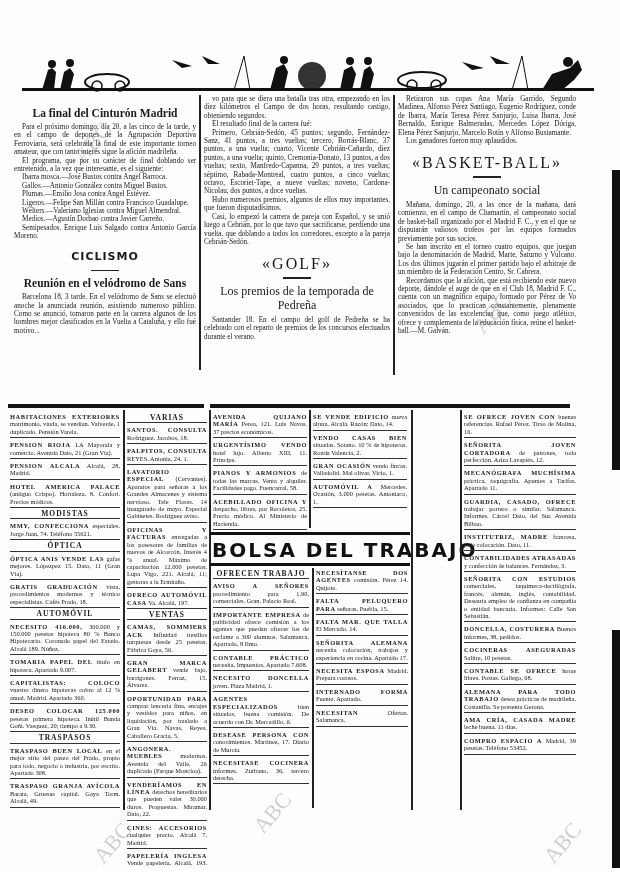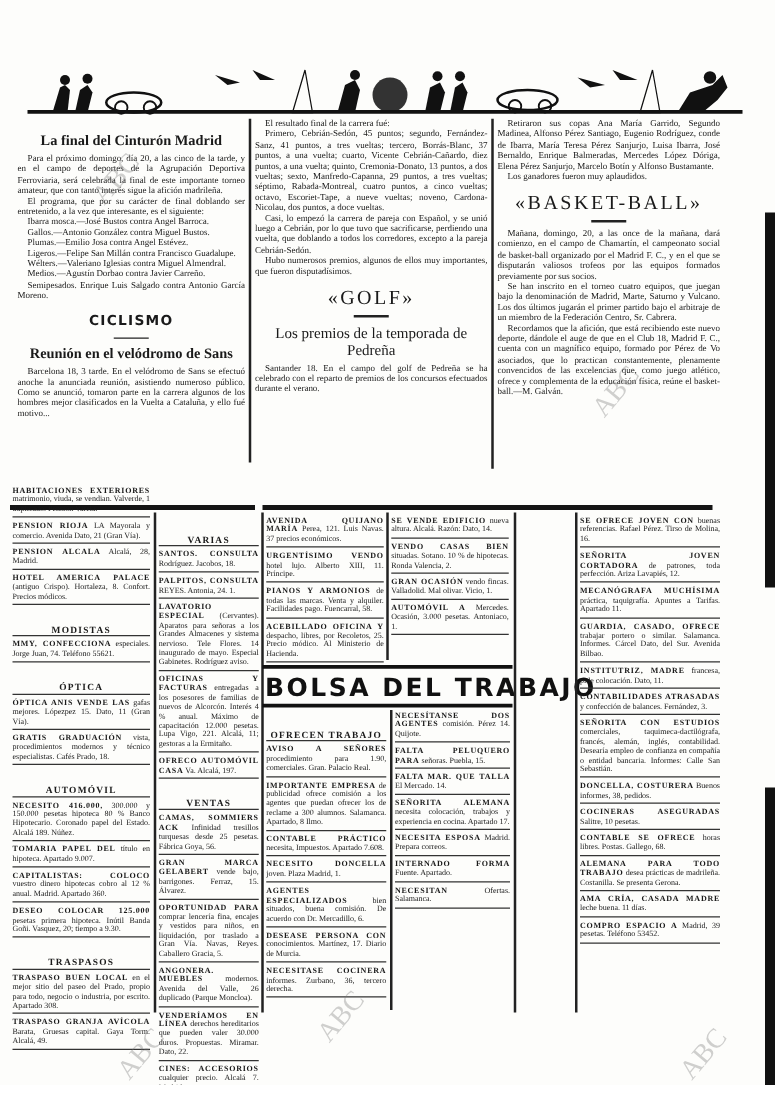"vo para que se diera" p { html: none -> <p>vo para que se diera una batalla tras otra, empezando en los diez kilómetros el Campo de dos horas, resultando castigo, obteniendo segundos.</p> }
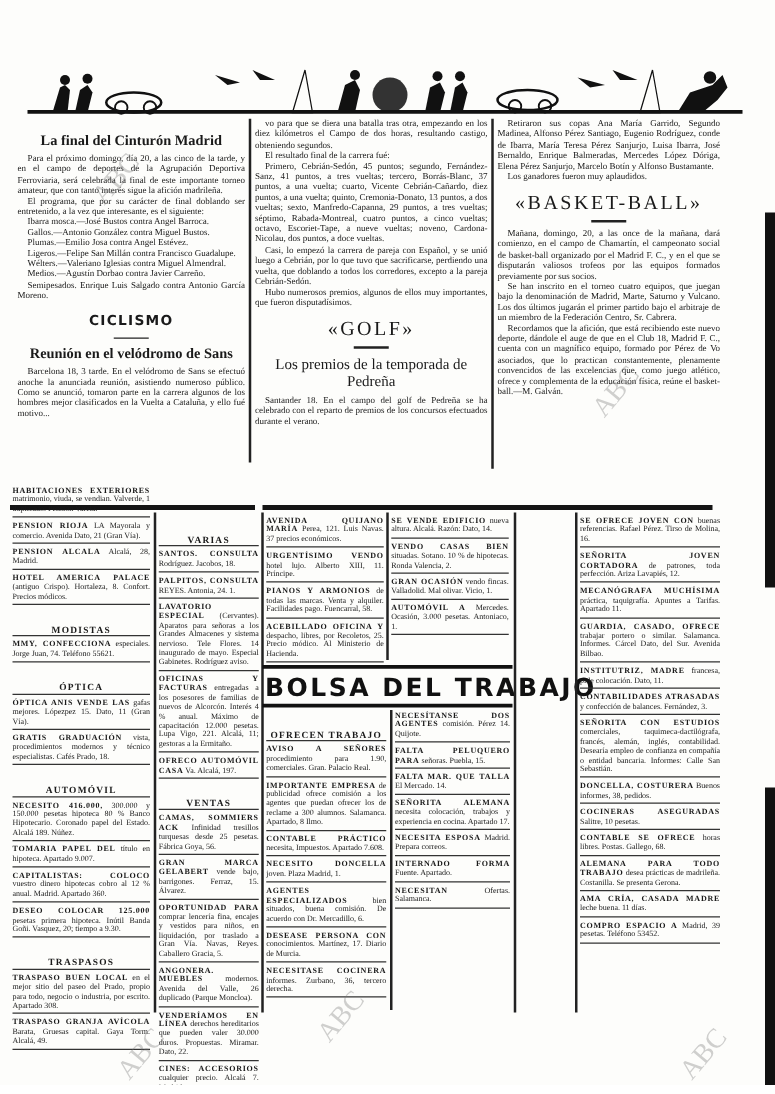"Un campeonato social" div.subhead { html: none -> <div>Un campeonato social</div> }
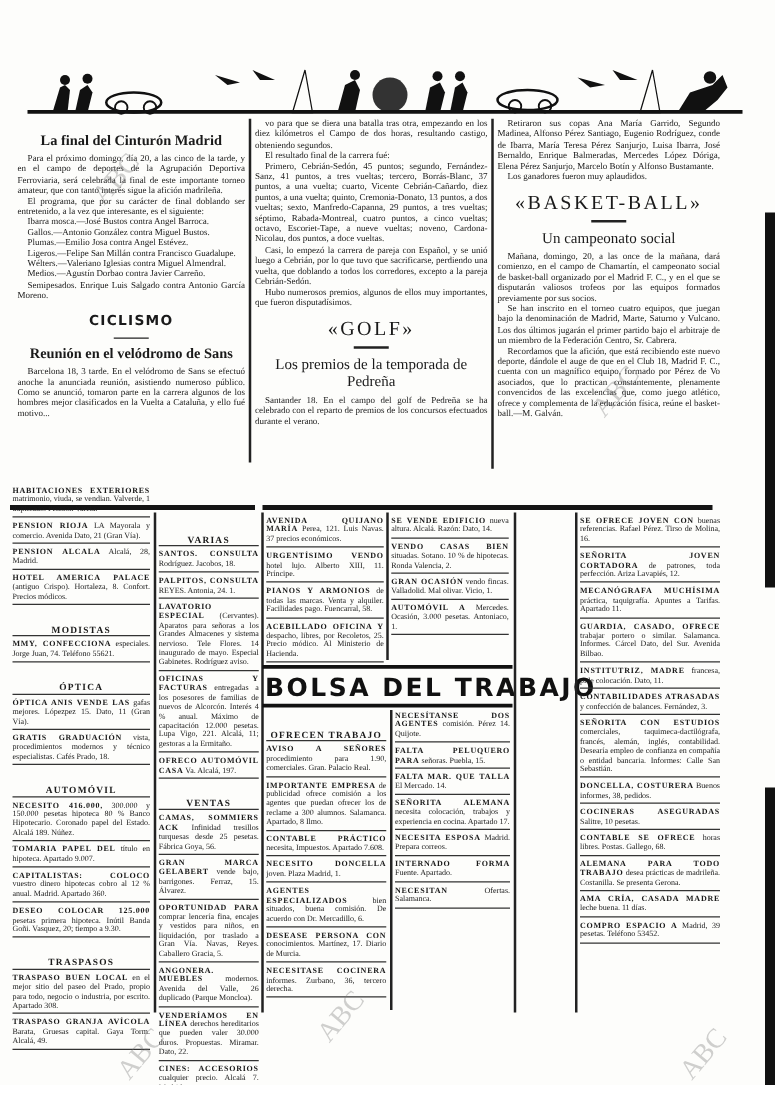"Casi, lo empezó la carrera" p { order: before "Hubo numerosos premios, algunos de" -> after "Hubo numerosos premios, algunos de" }
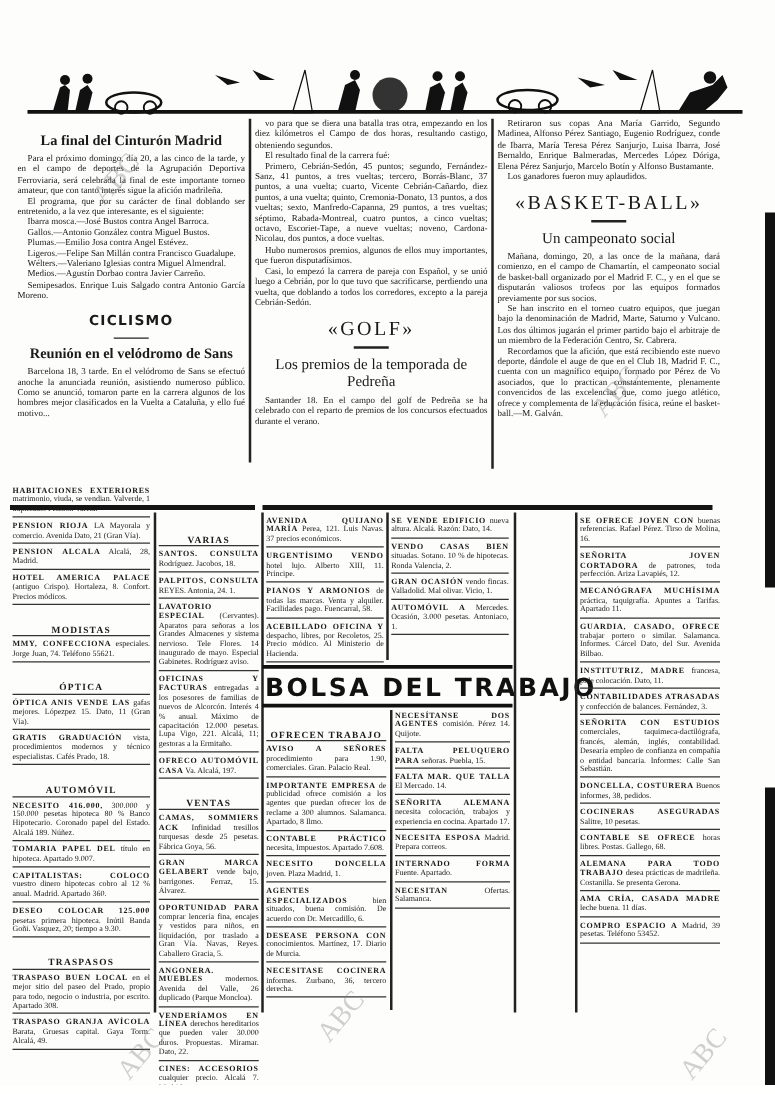"VARIAS" .ad-cat { margin: 16px 0 2px -> 2px 0 2px }
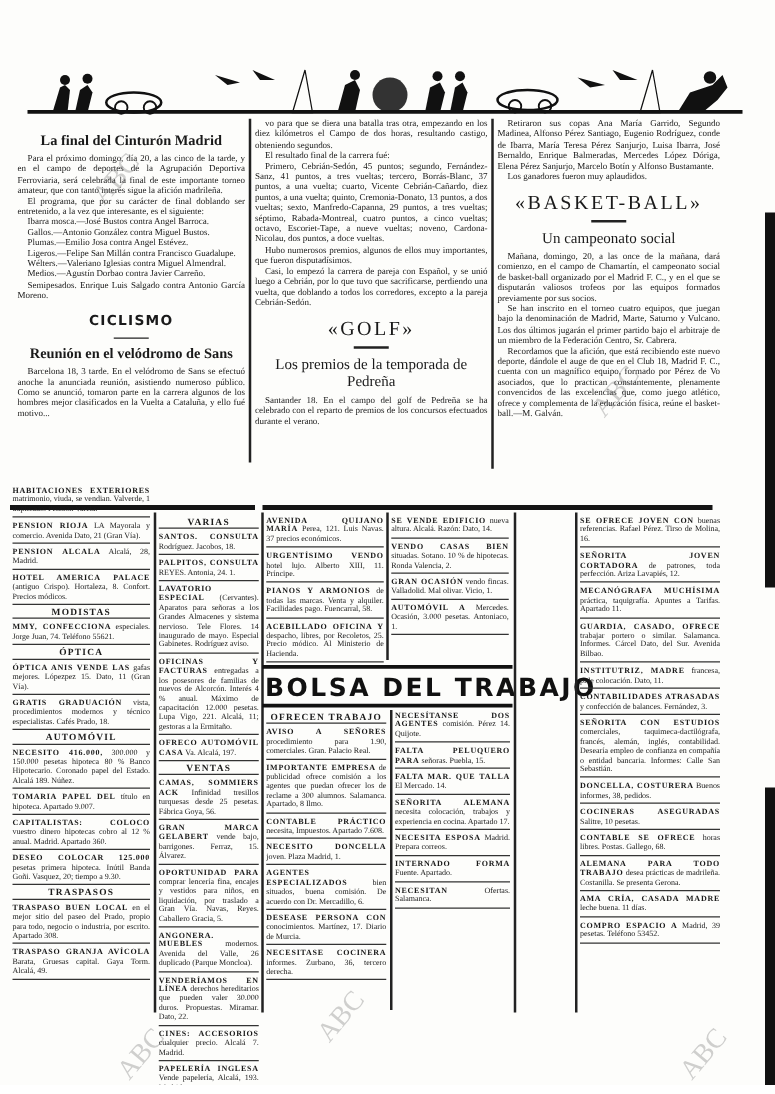"MODISTAS" div.ad-col { top: 388px -> 412px }
